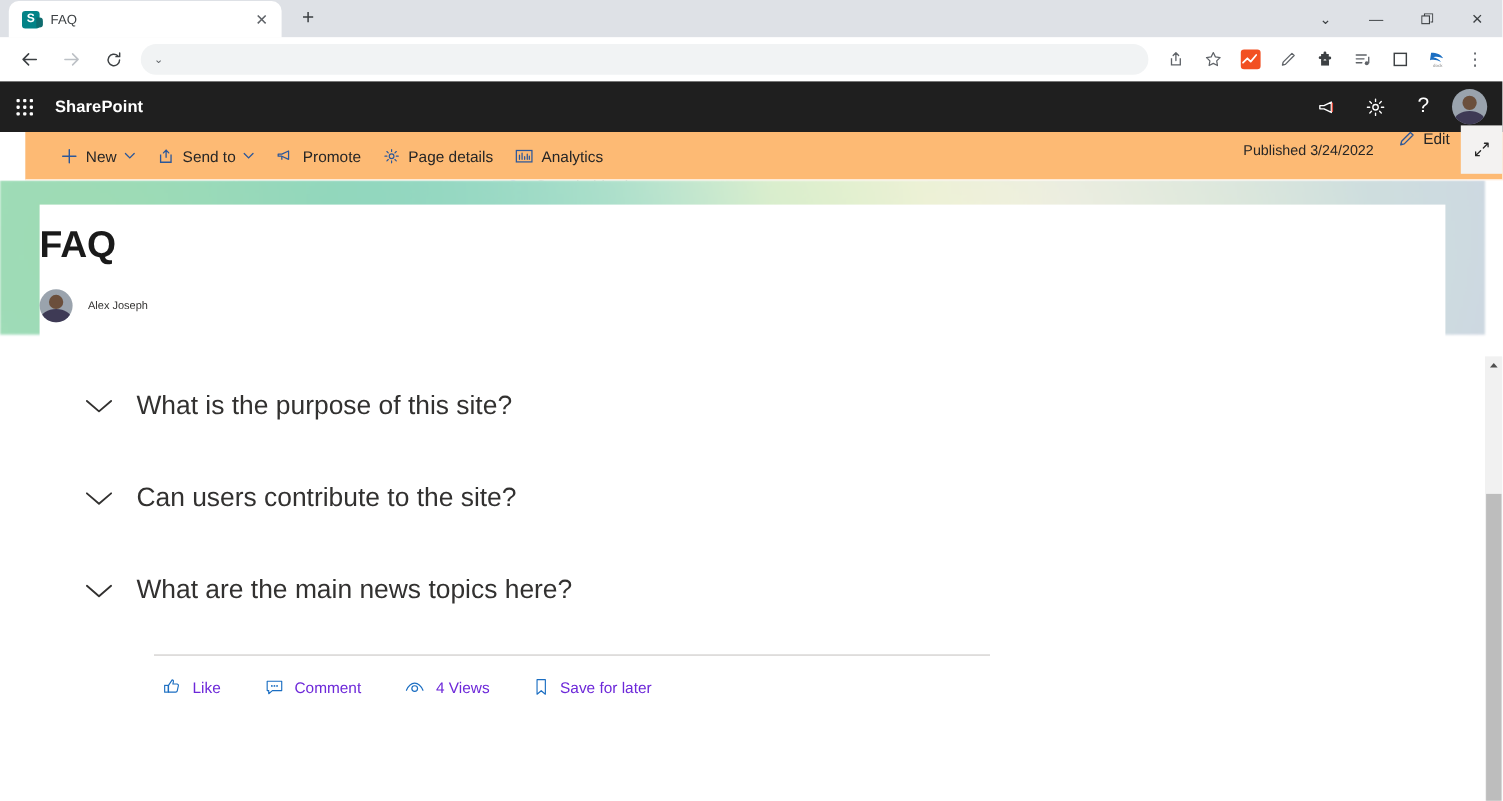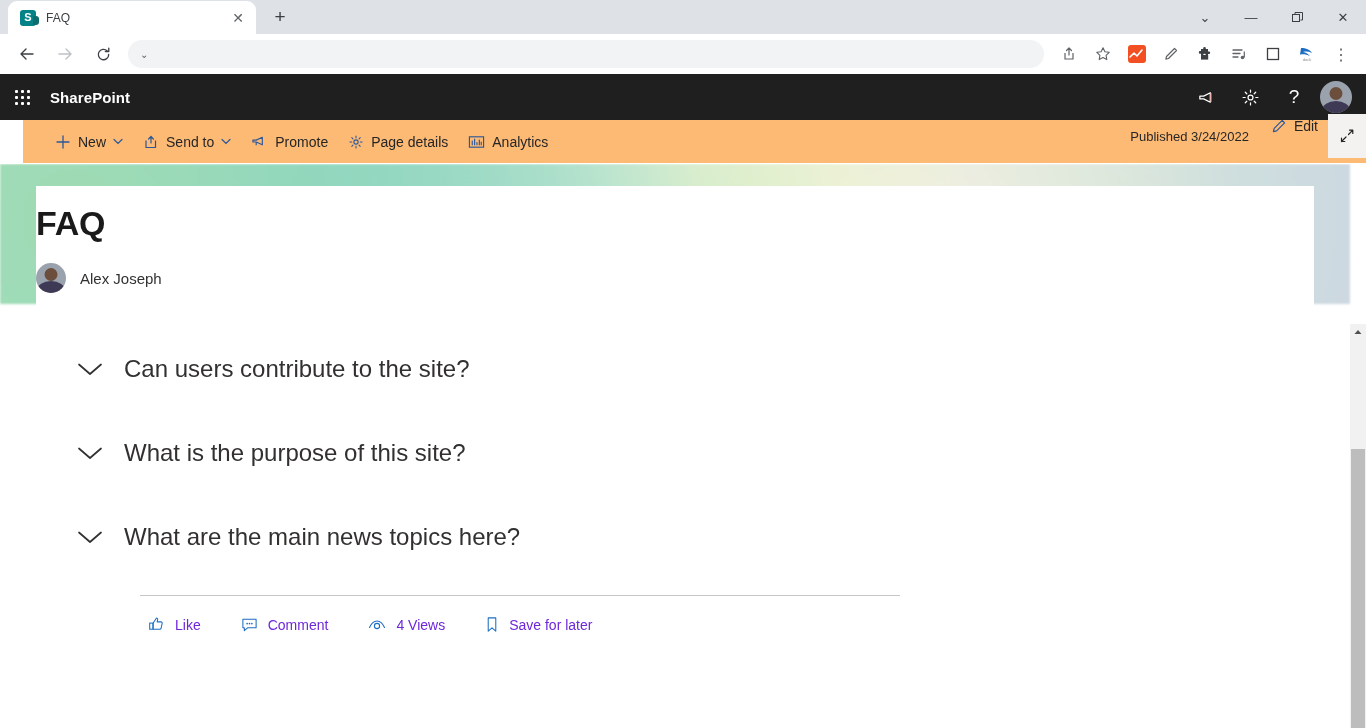"Alex Joseph" .author-name { font-size: 15px -> 10px }
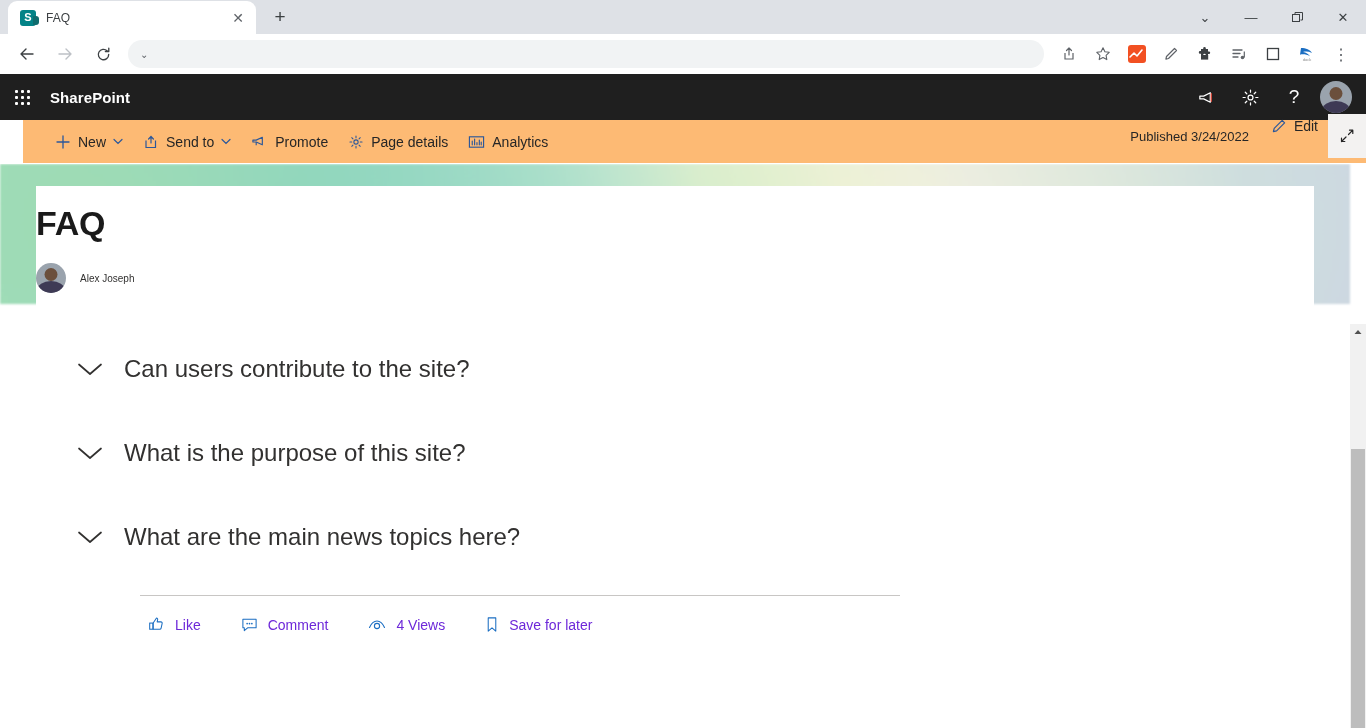"Can users contribute to the" div.faq-item { order: before "What is the purpose of" -> after "What is the purpose of" }
